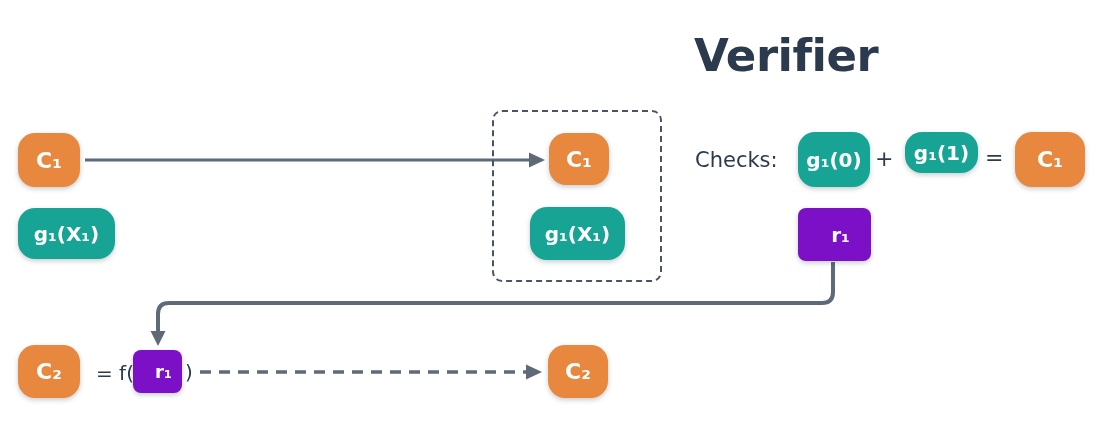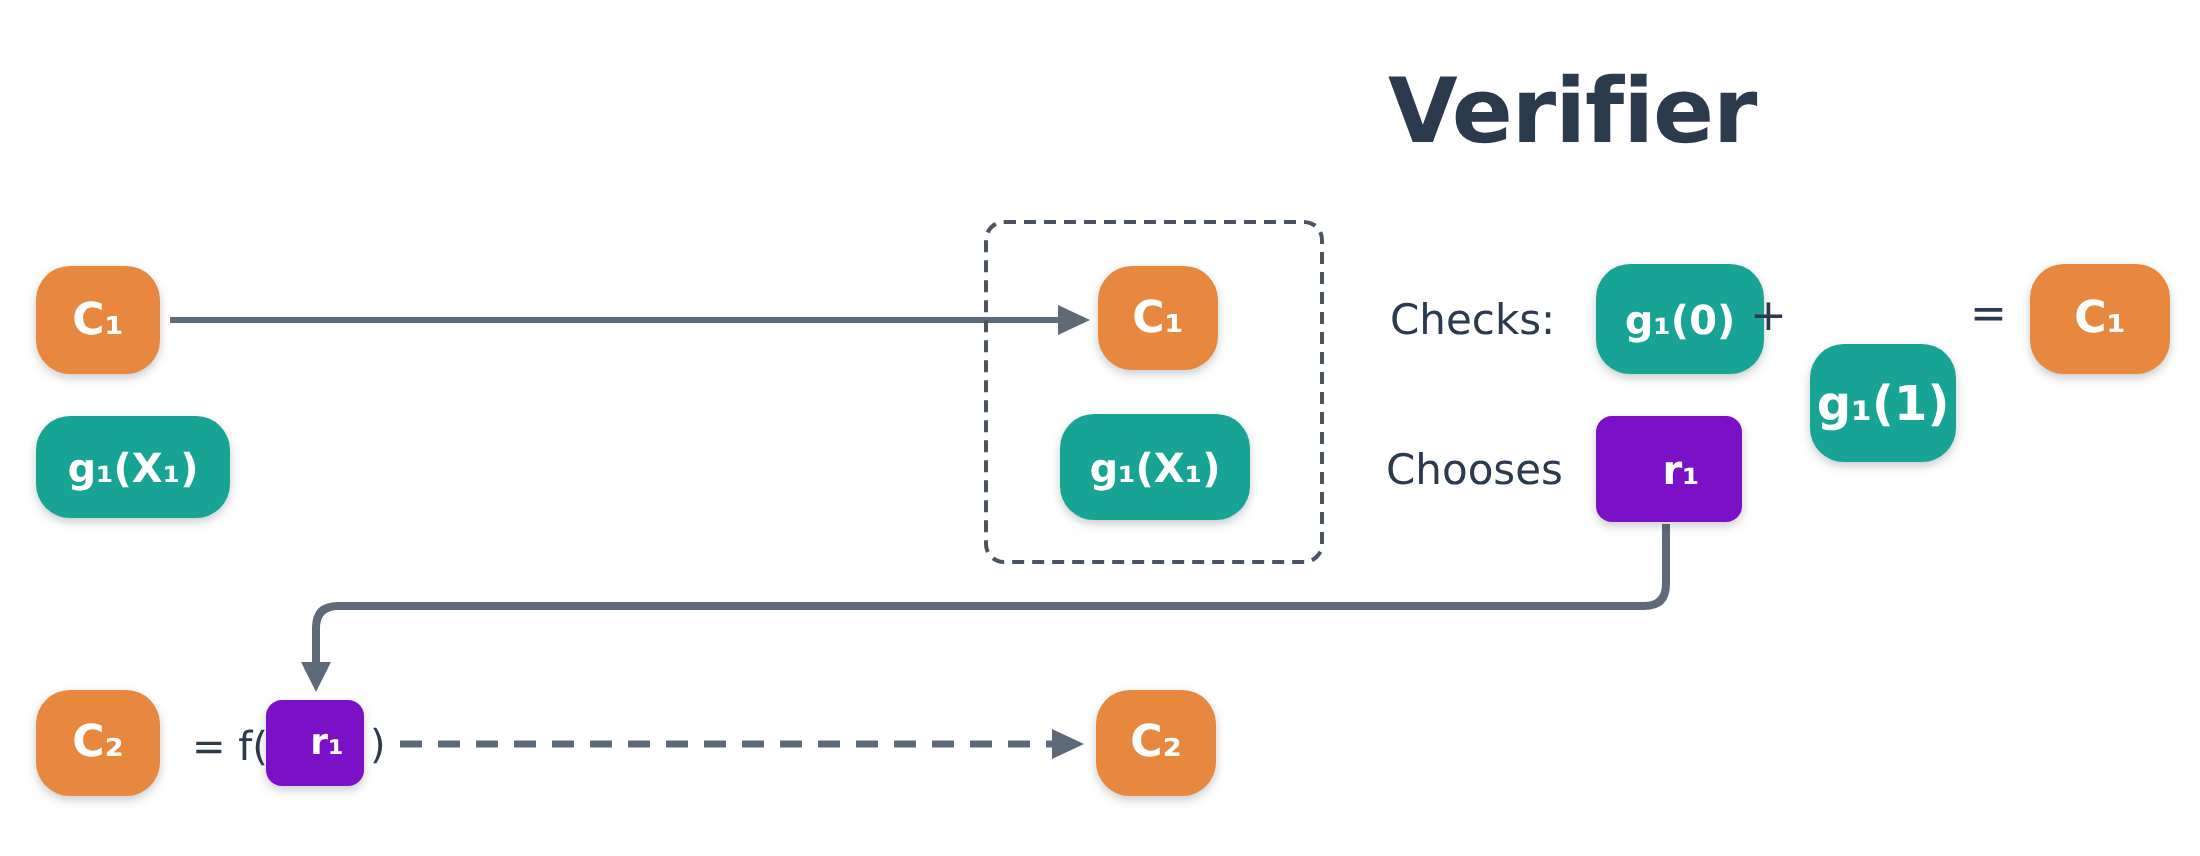"g₁(0)" div.box { width: 84px -> 72px }
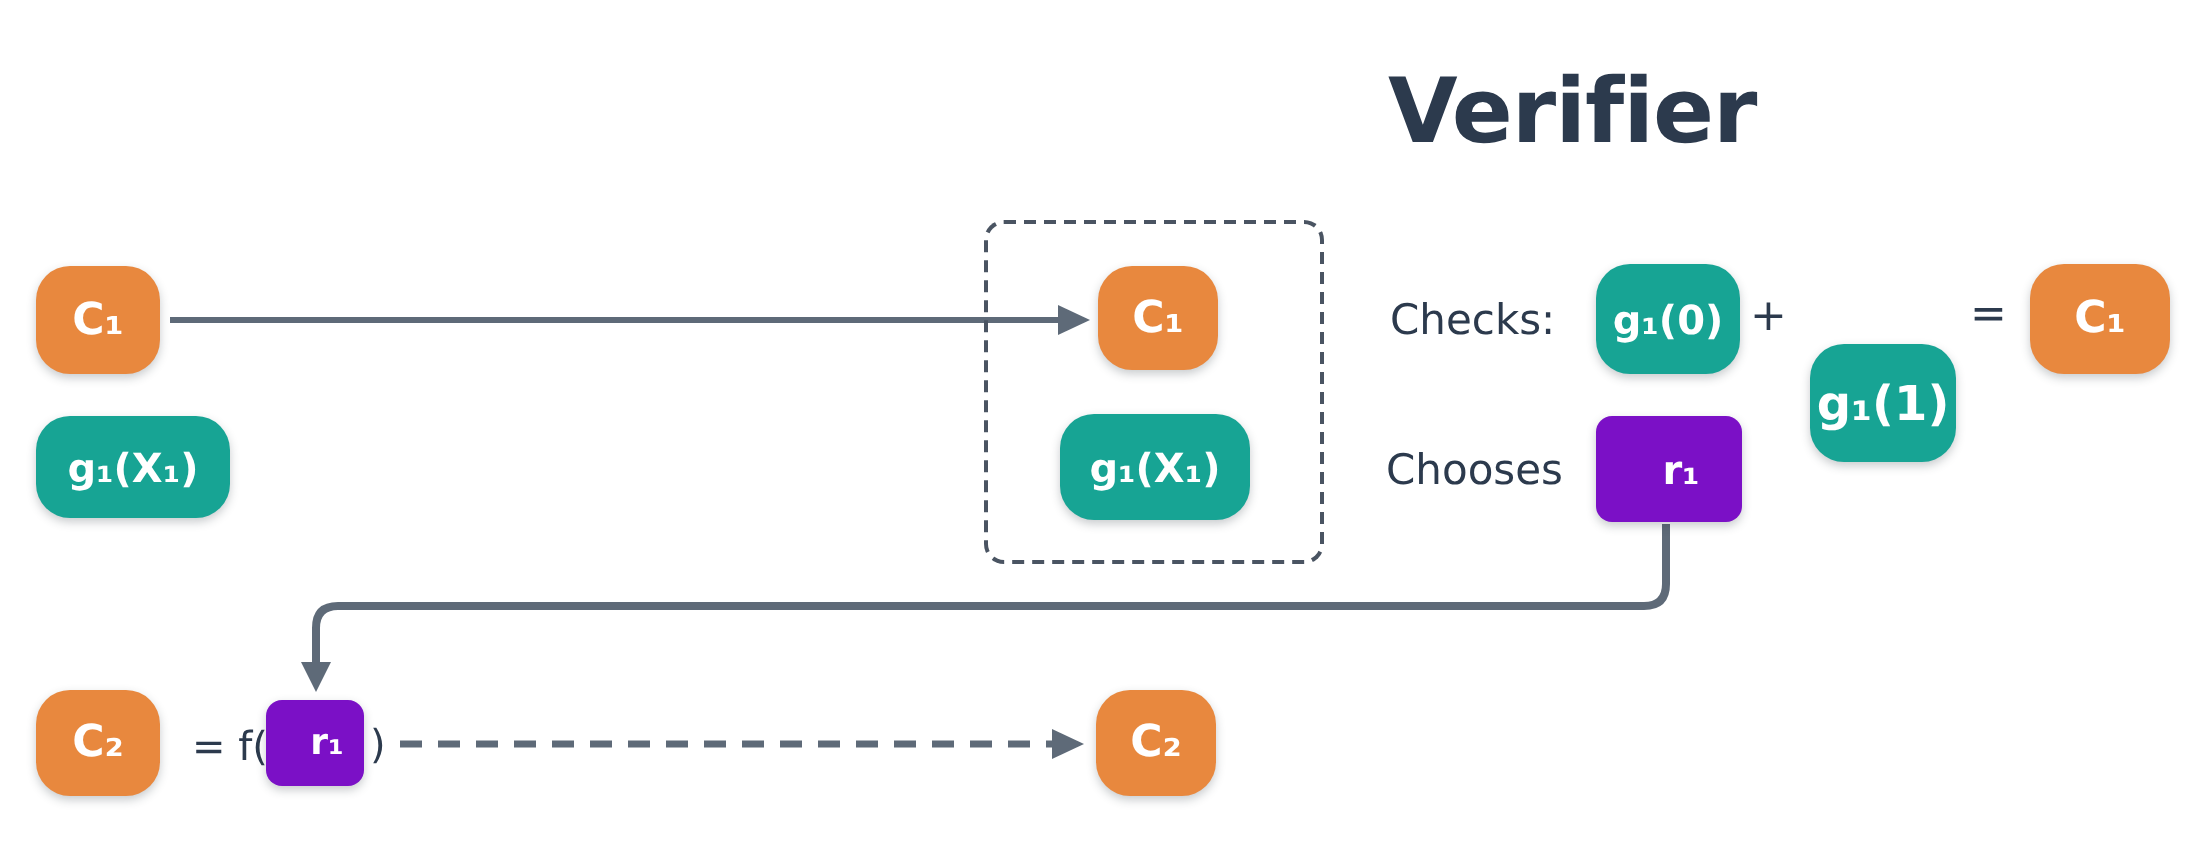"g₁(1)" div.box { font-size: 24px -> 20px; height: 59px -> 41px; margin-top: 40px -> none }
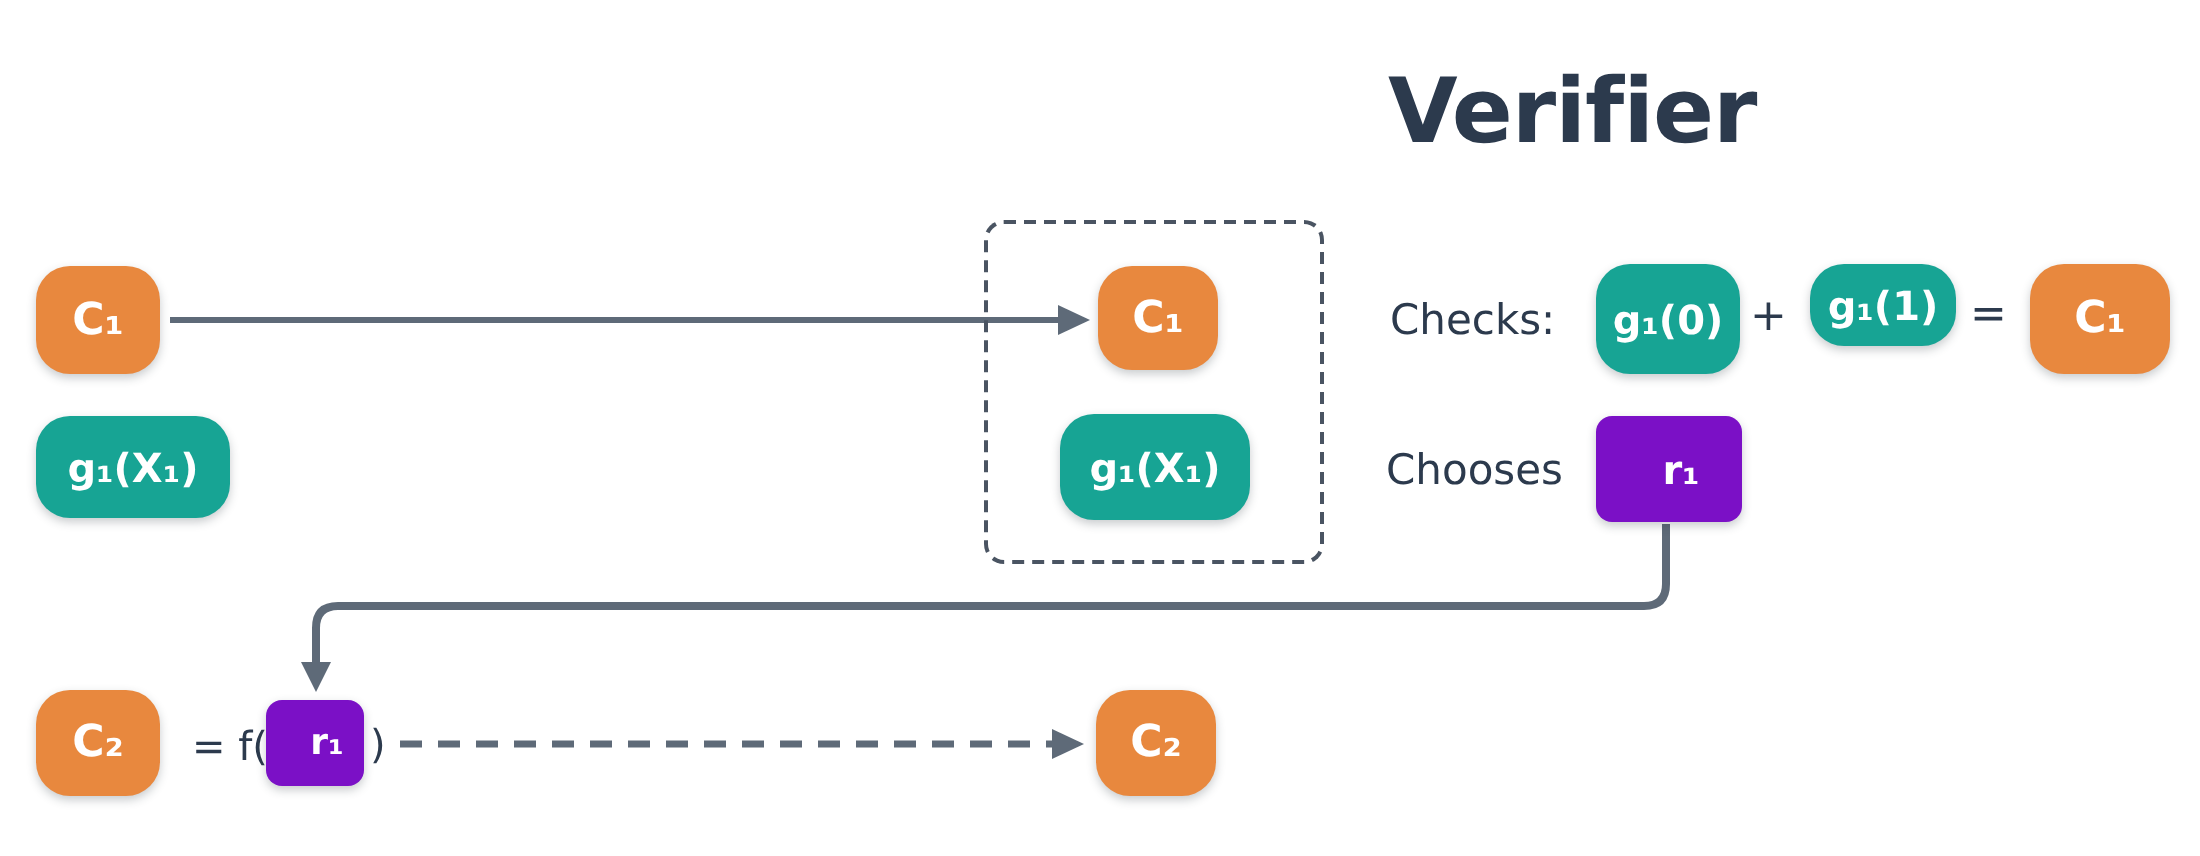"Chooses" div.txt { html: <div>Chooses</div> -> none }
